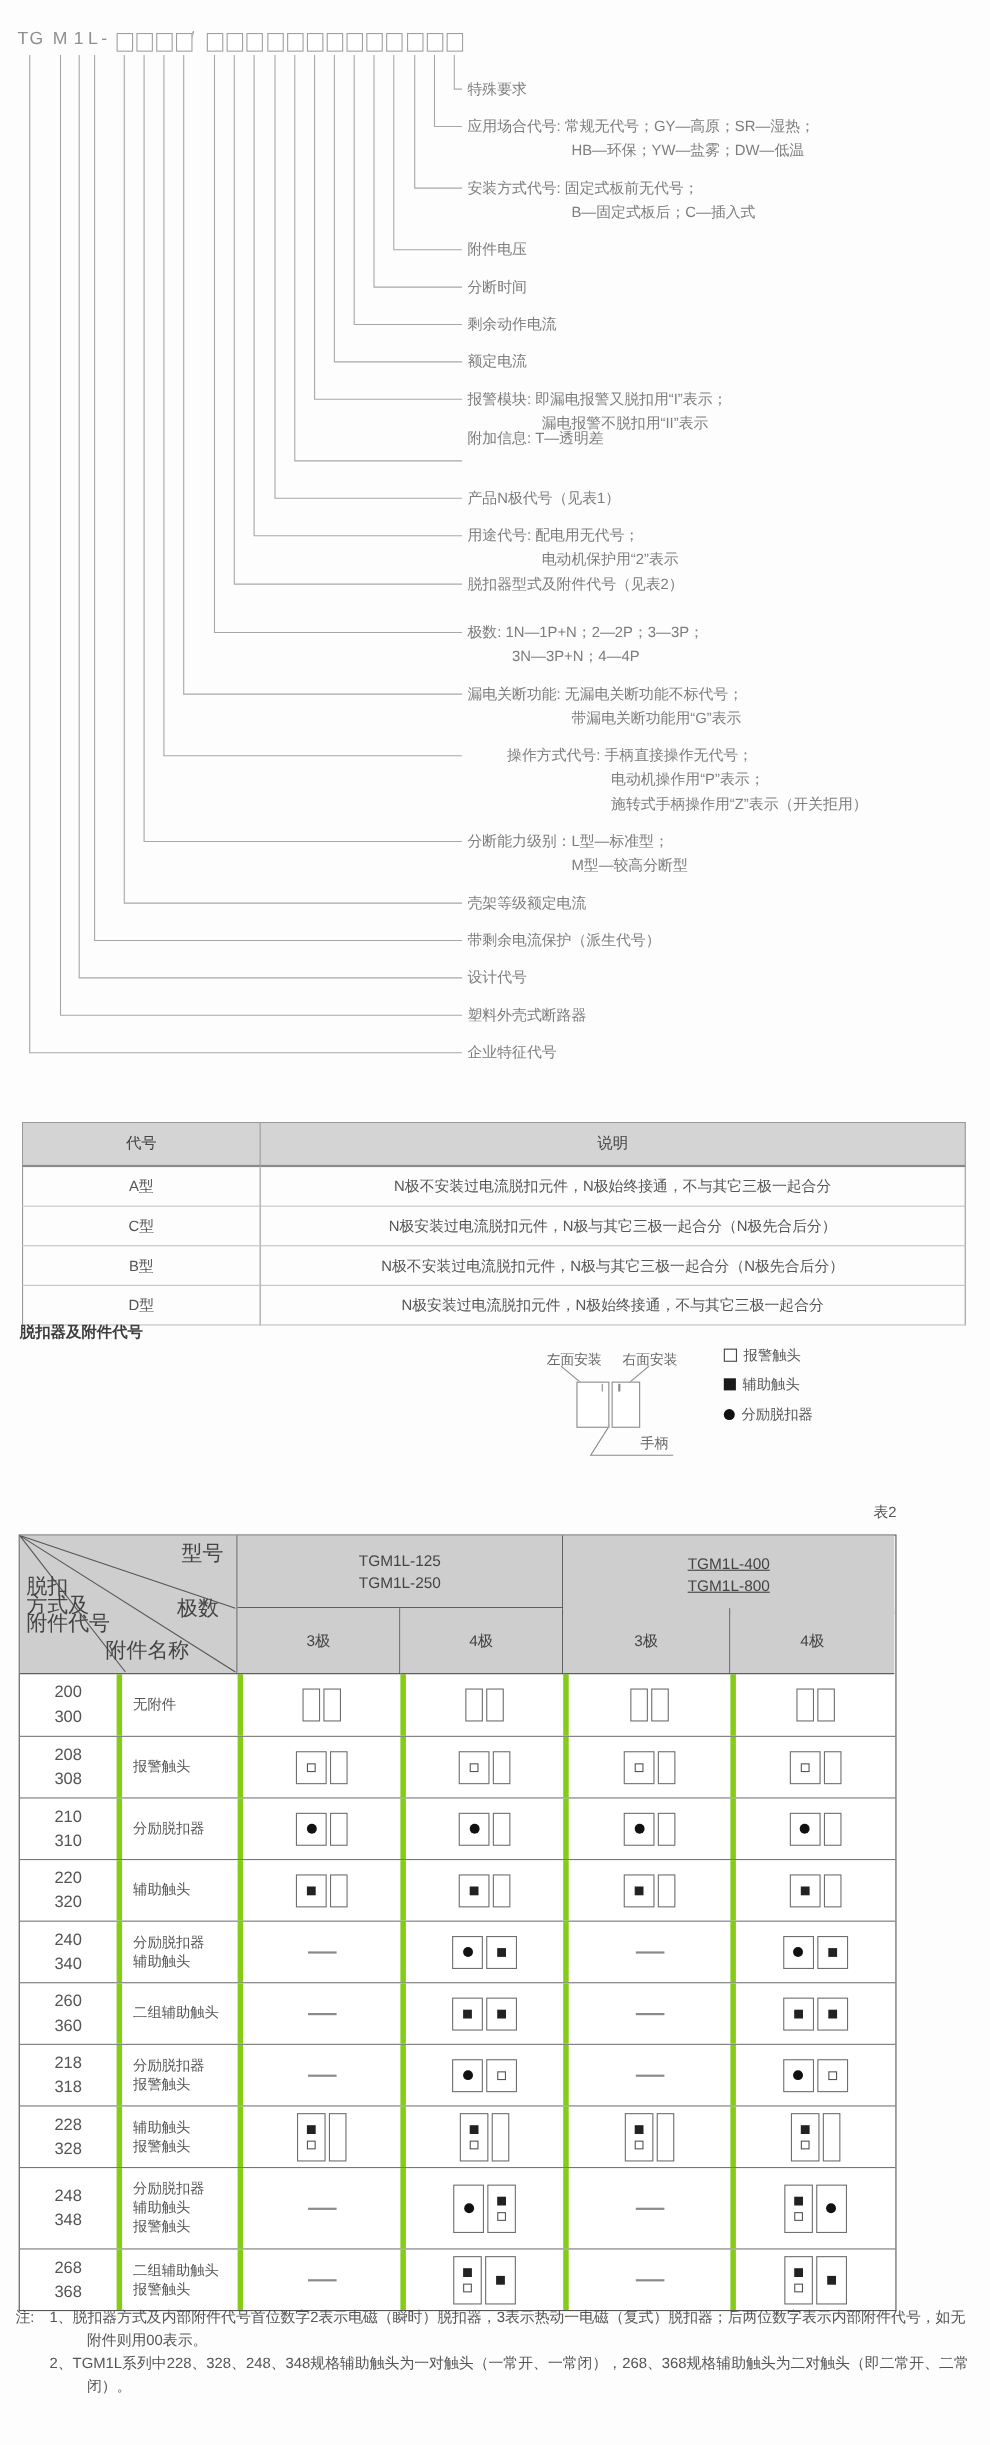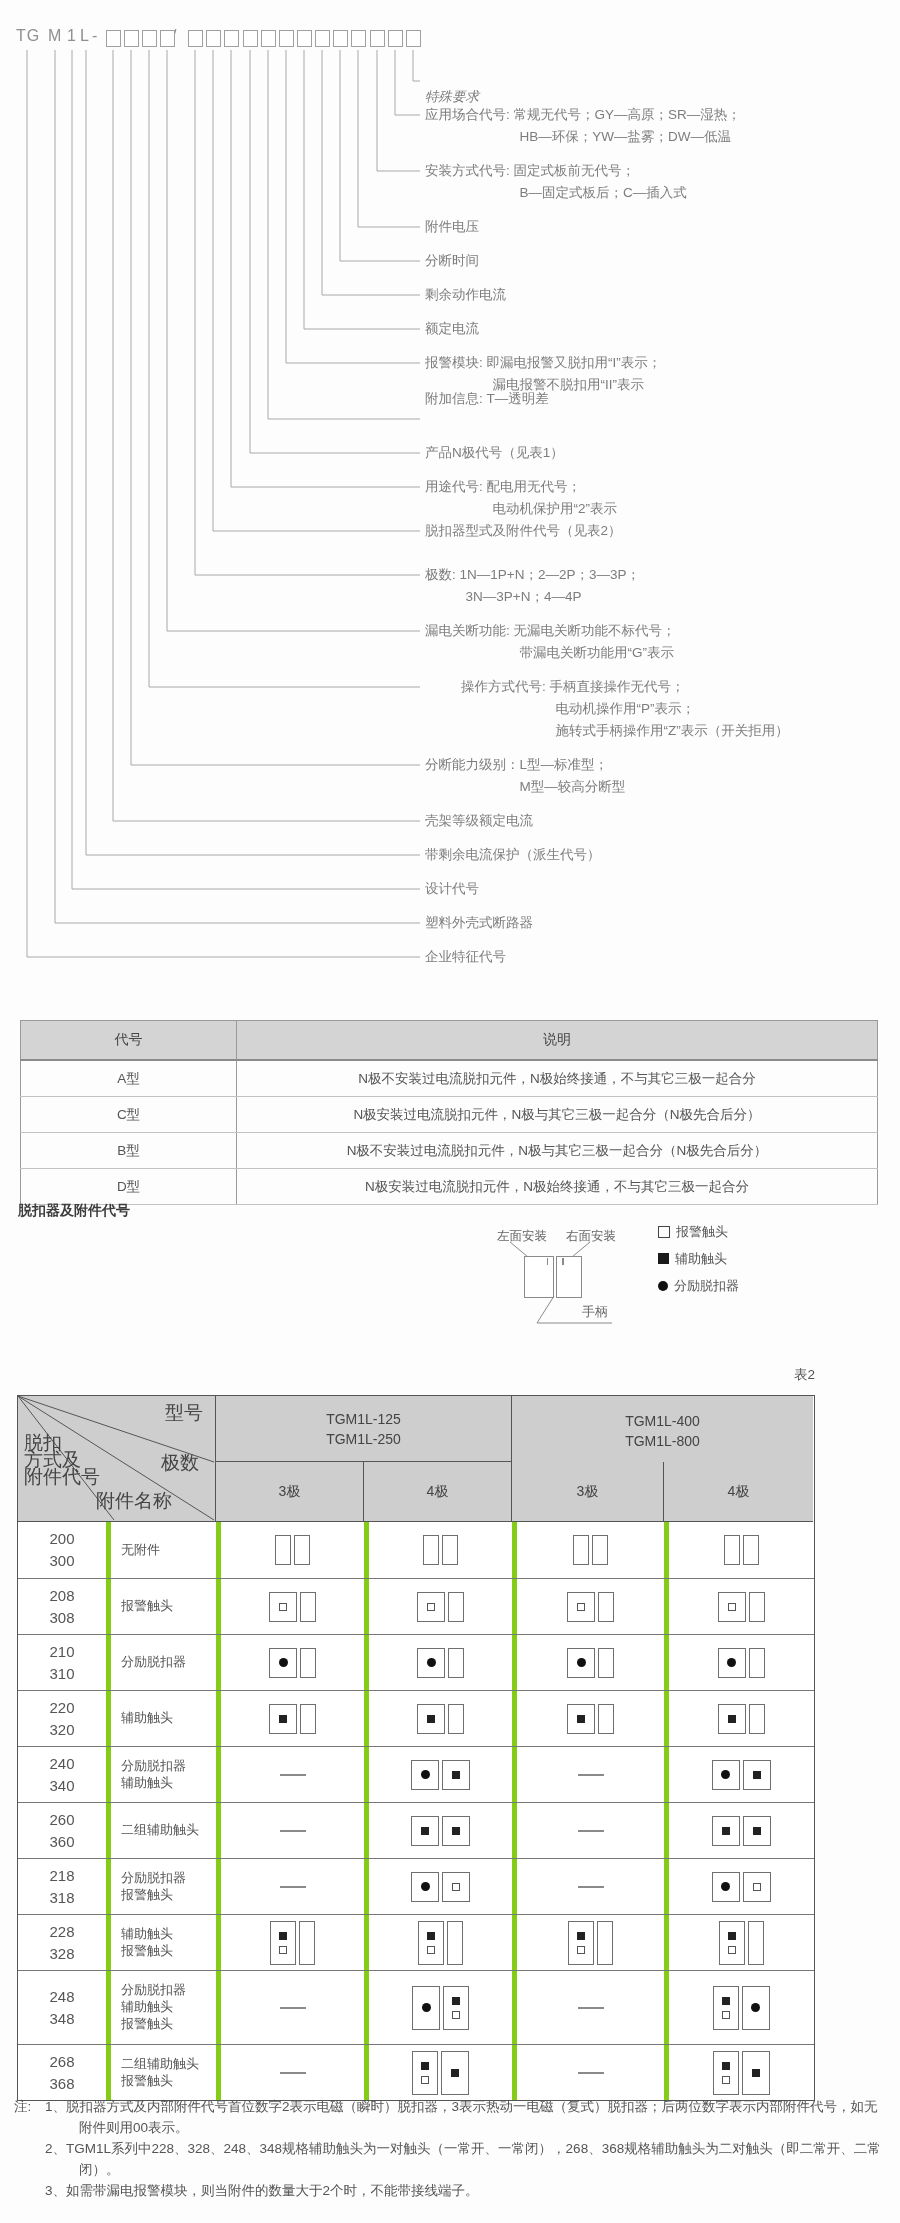"特殊要求" div.diag-label { font-style: italic -> none; top: 86px -> 70px }
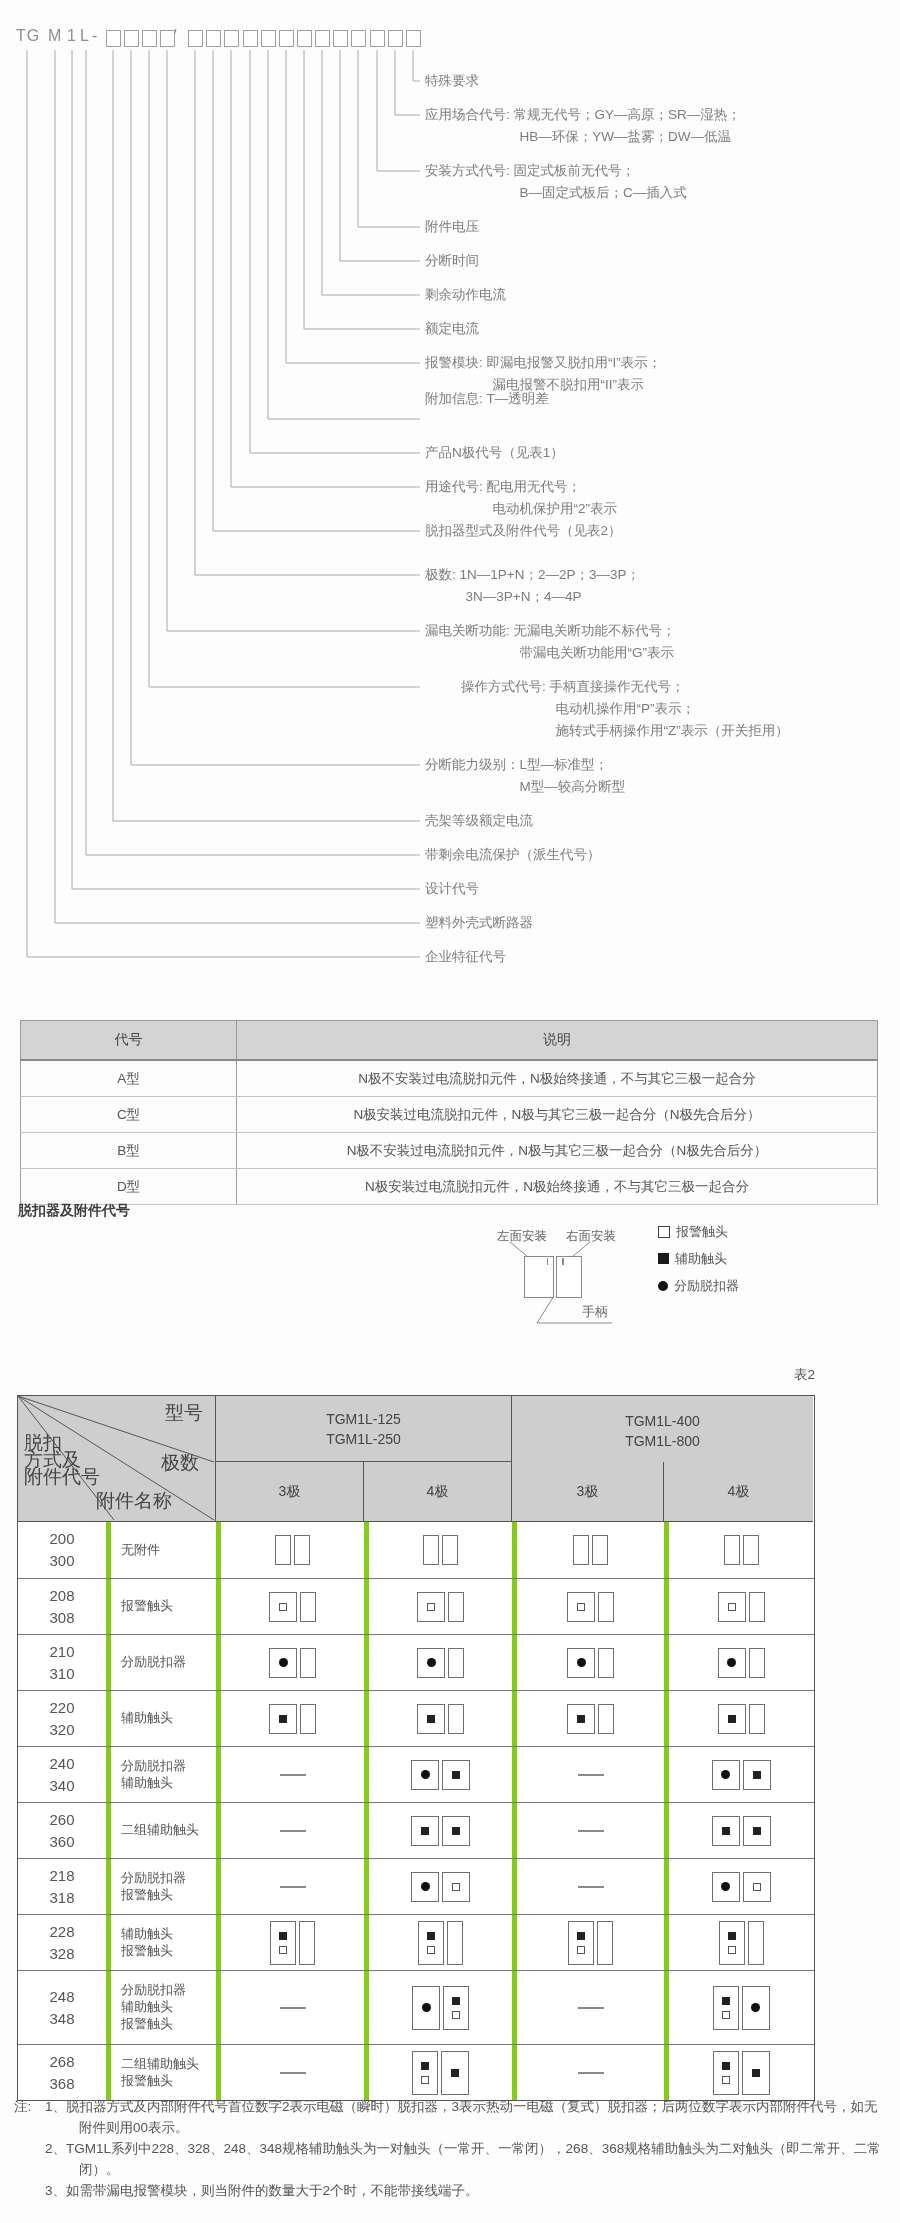"TGM1L-400" .t2 .g2 { text-decoration: none -> underline }
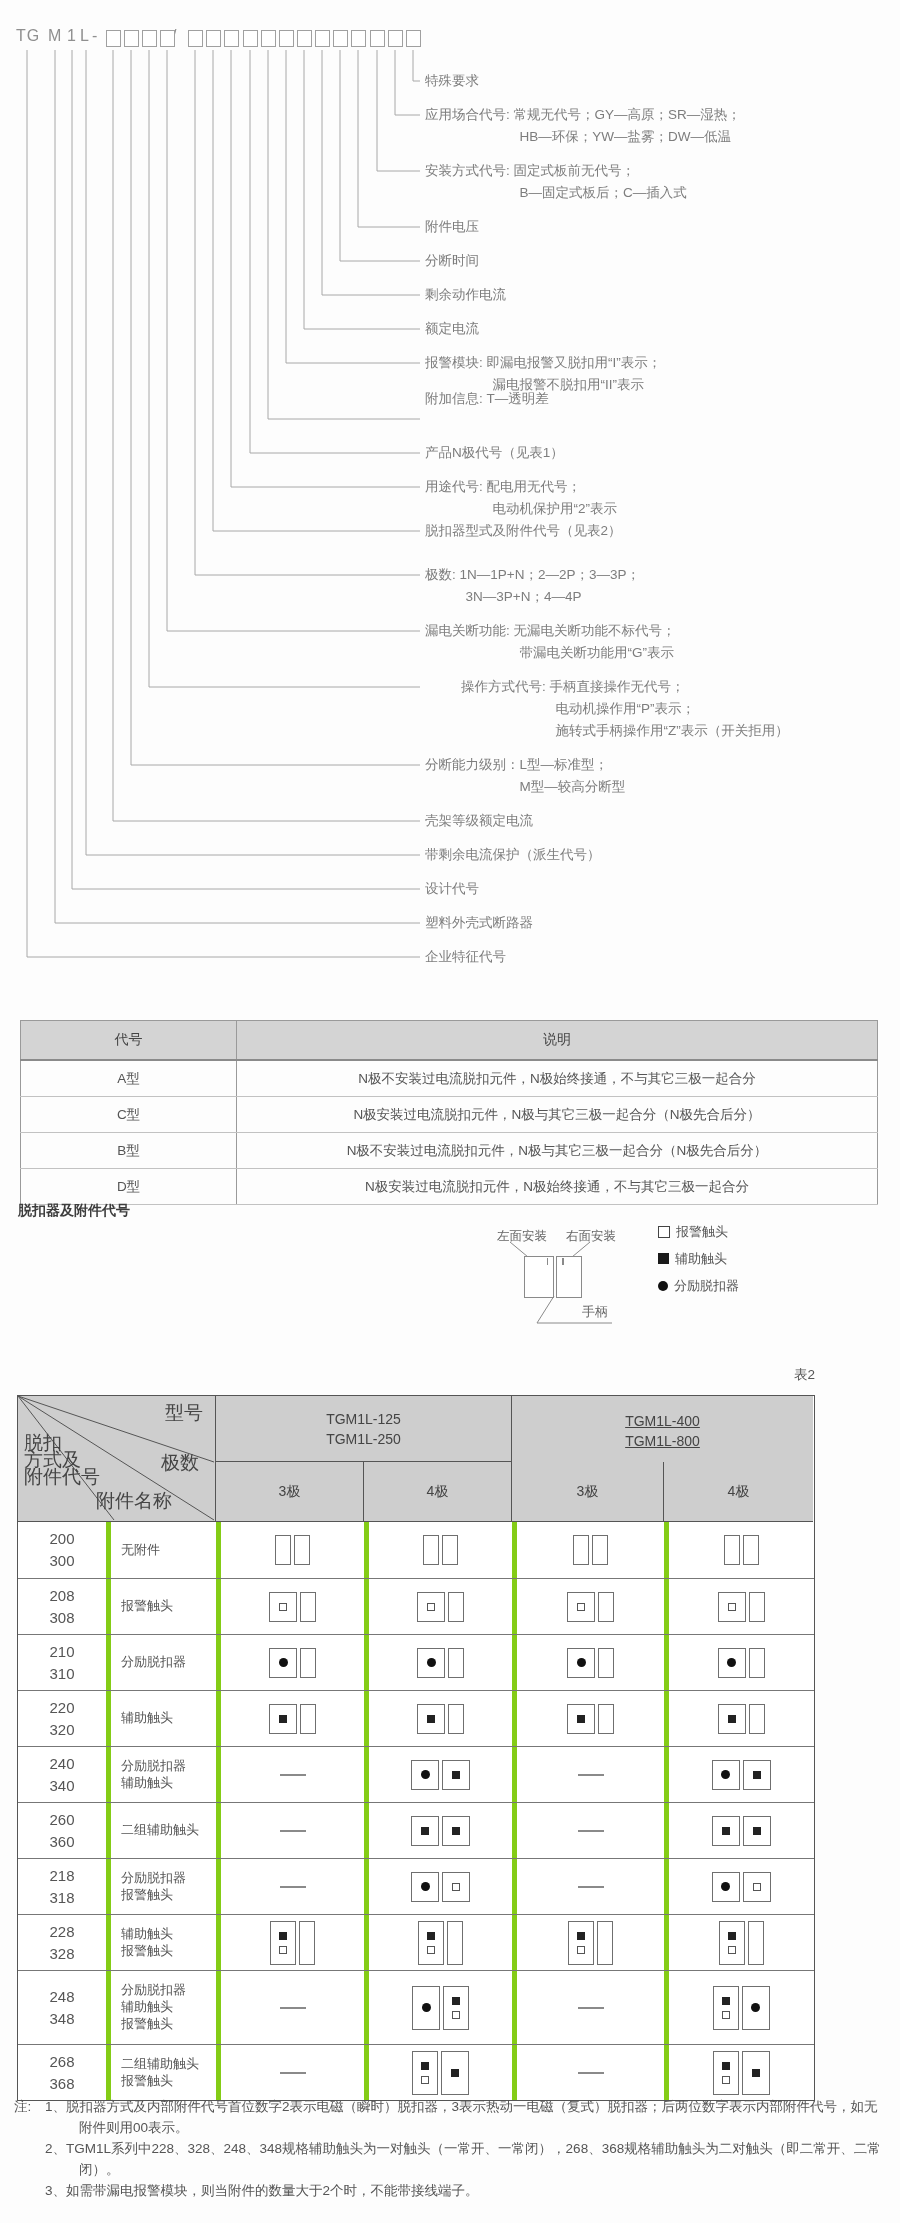"3、如需带漏电报警模块，则当附件的数量大于2个时，不能带接线端子。" div.note { html: <div>3、如需带漏电报警模块，则当附件的数量大于2个时，不能带接线端子。</div> -> none }
